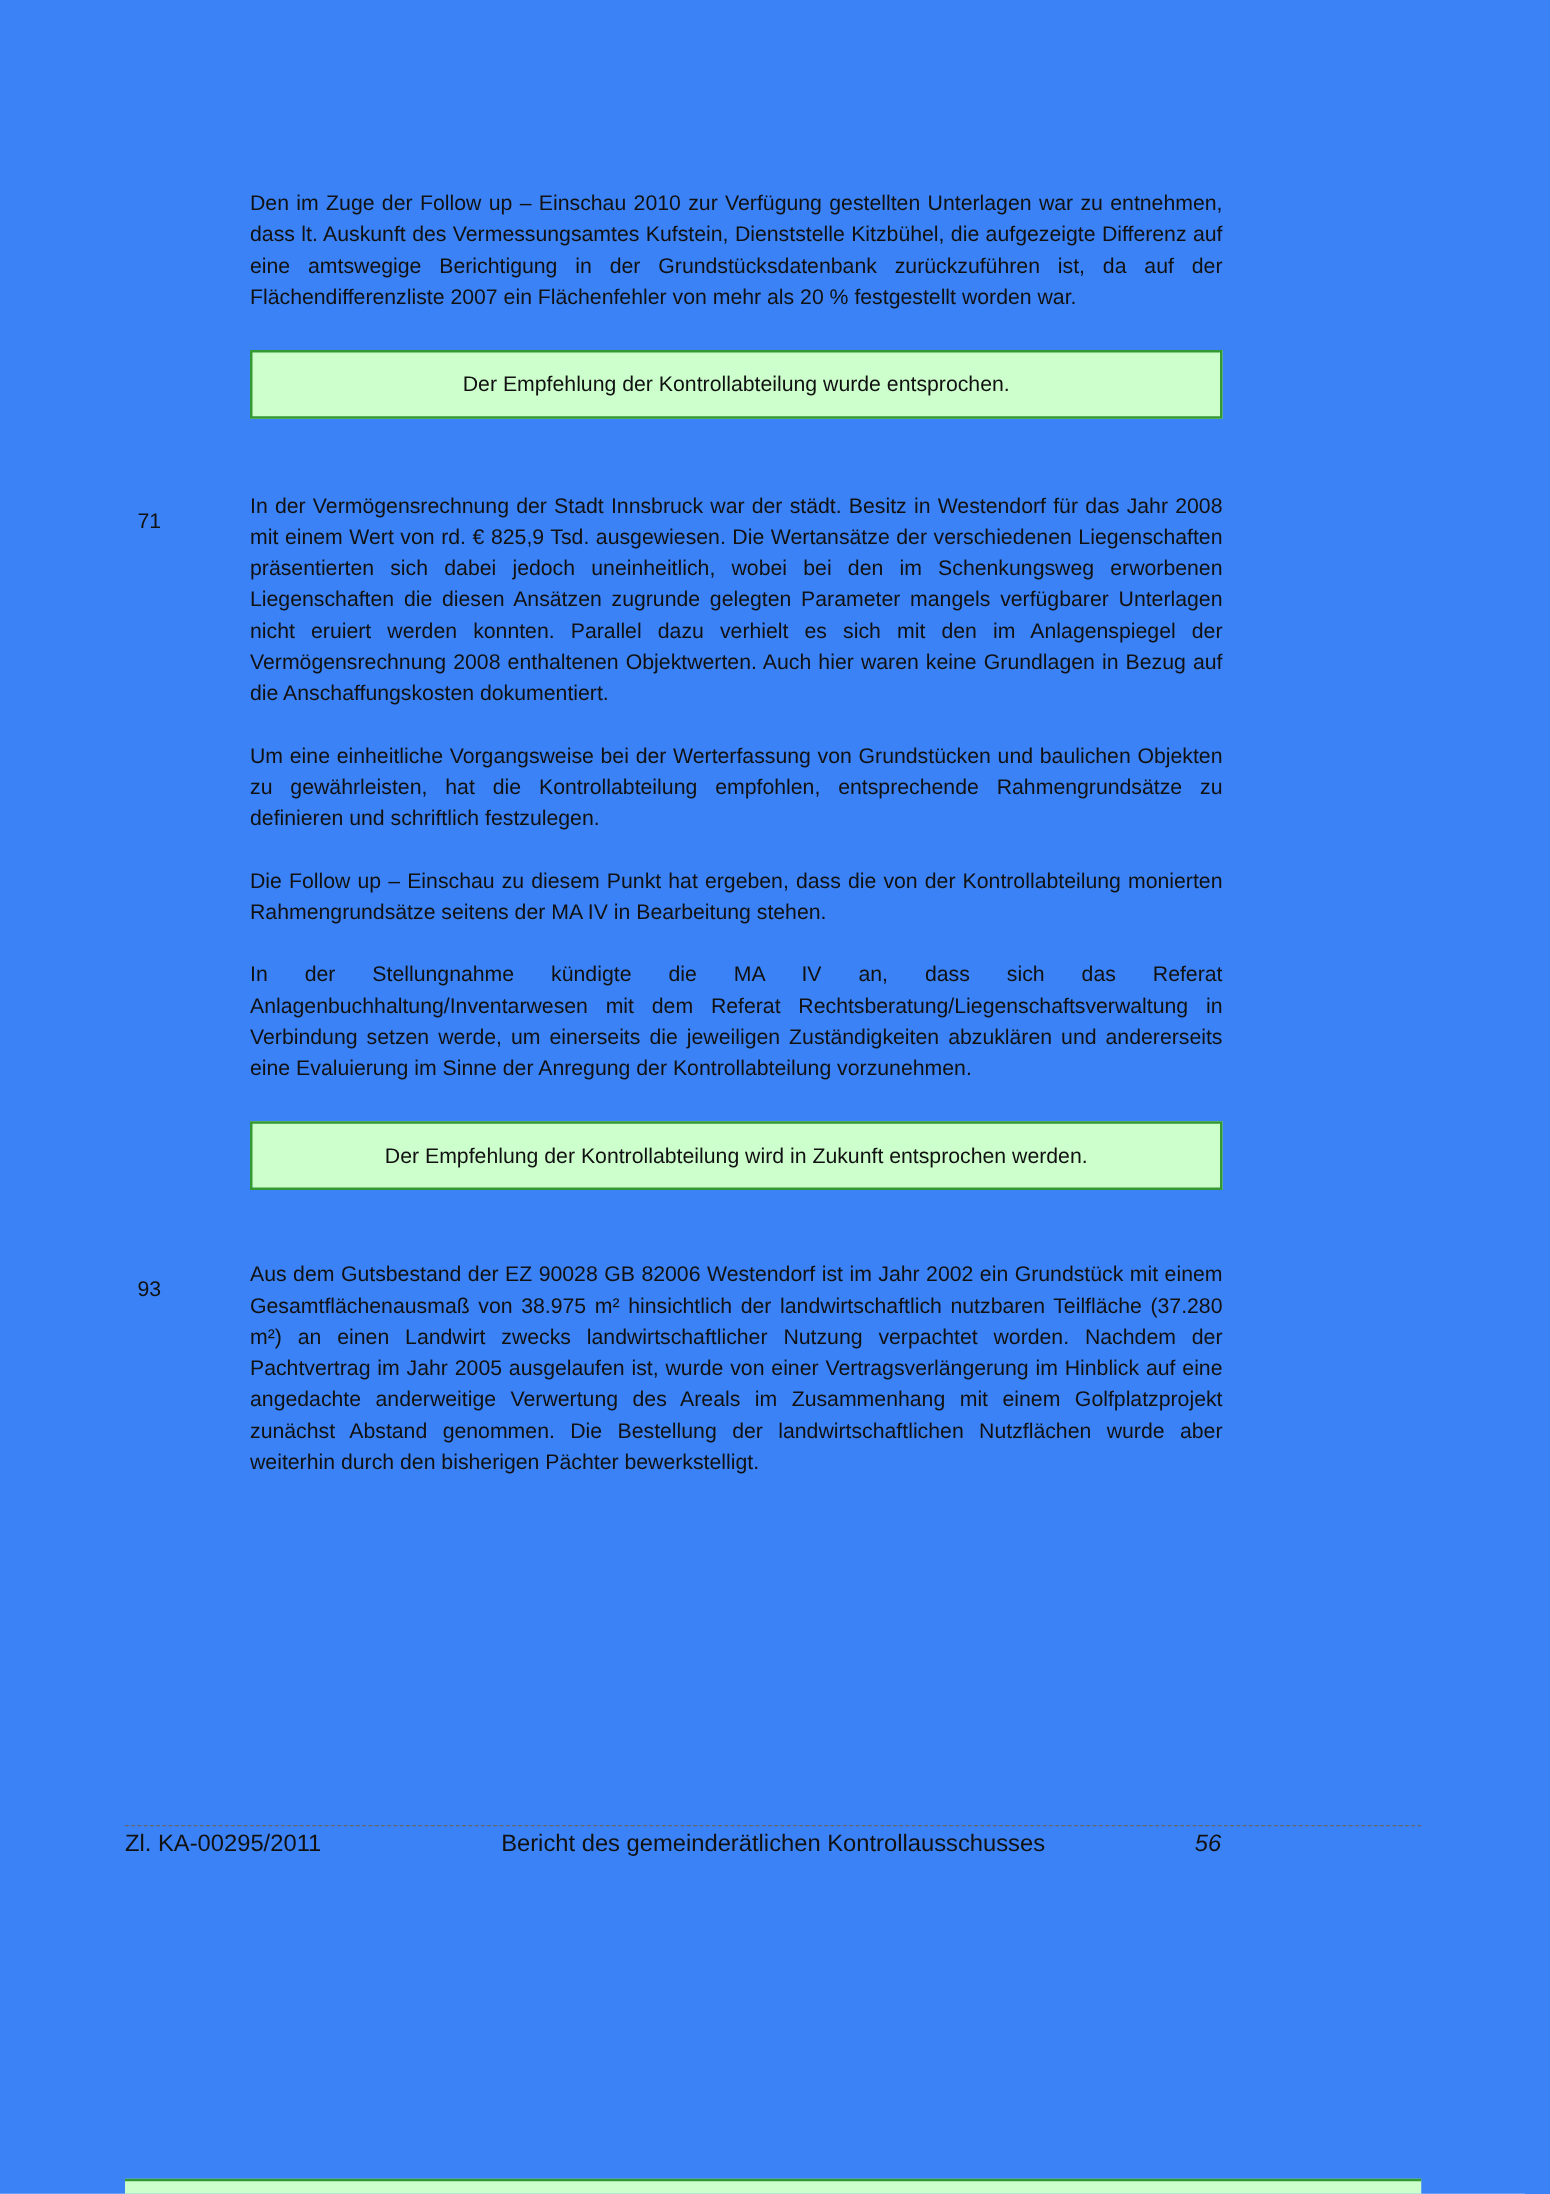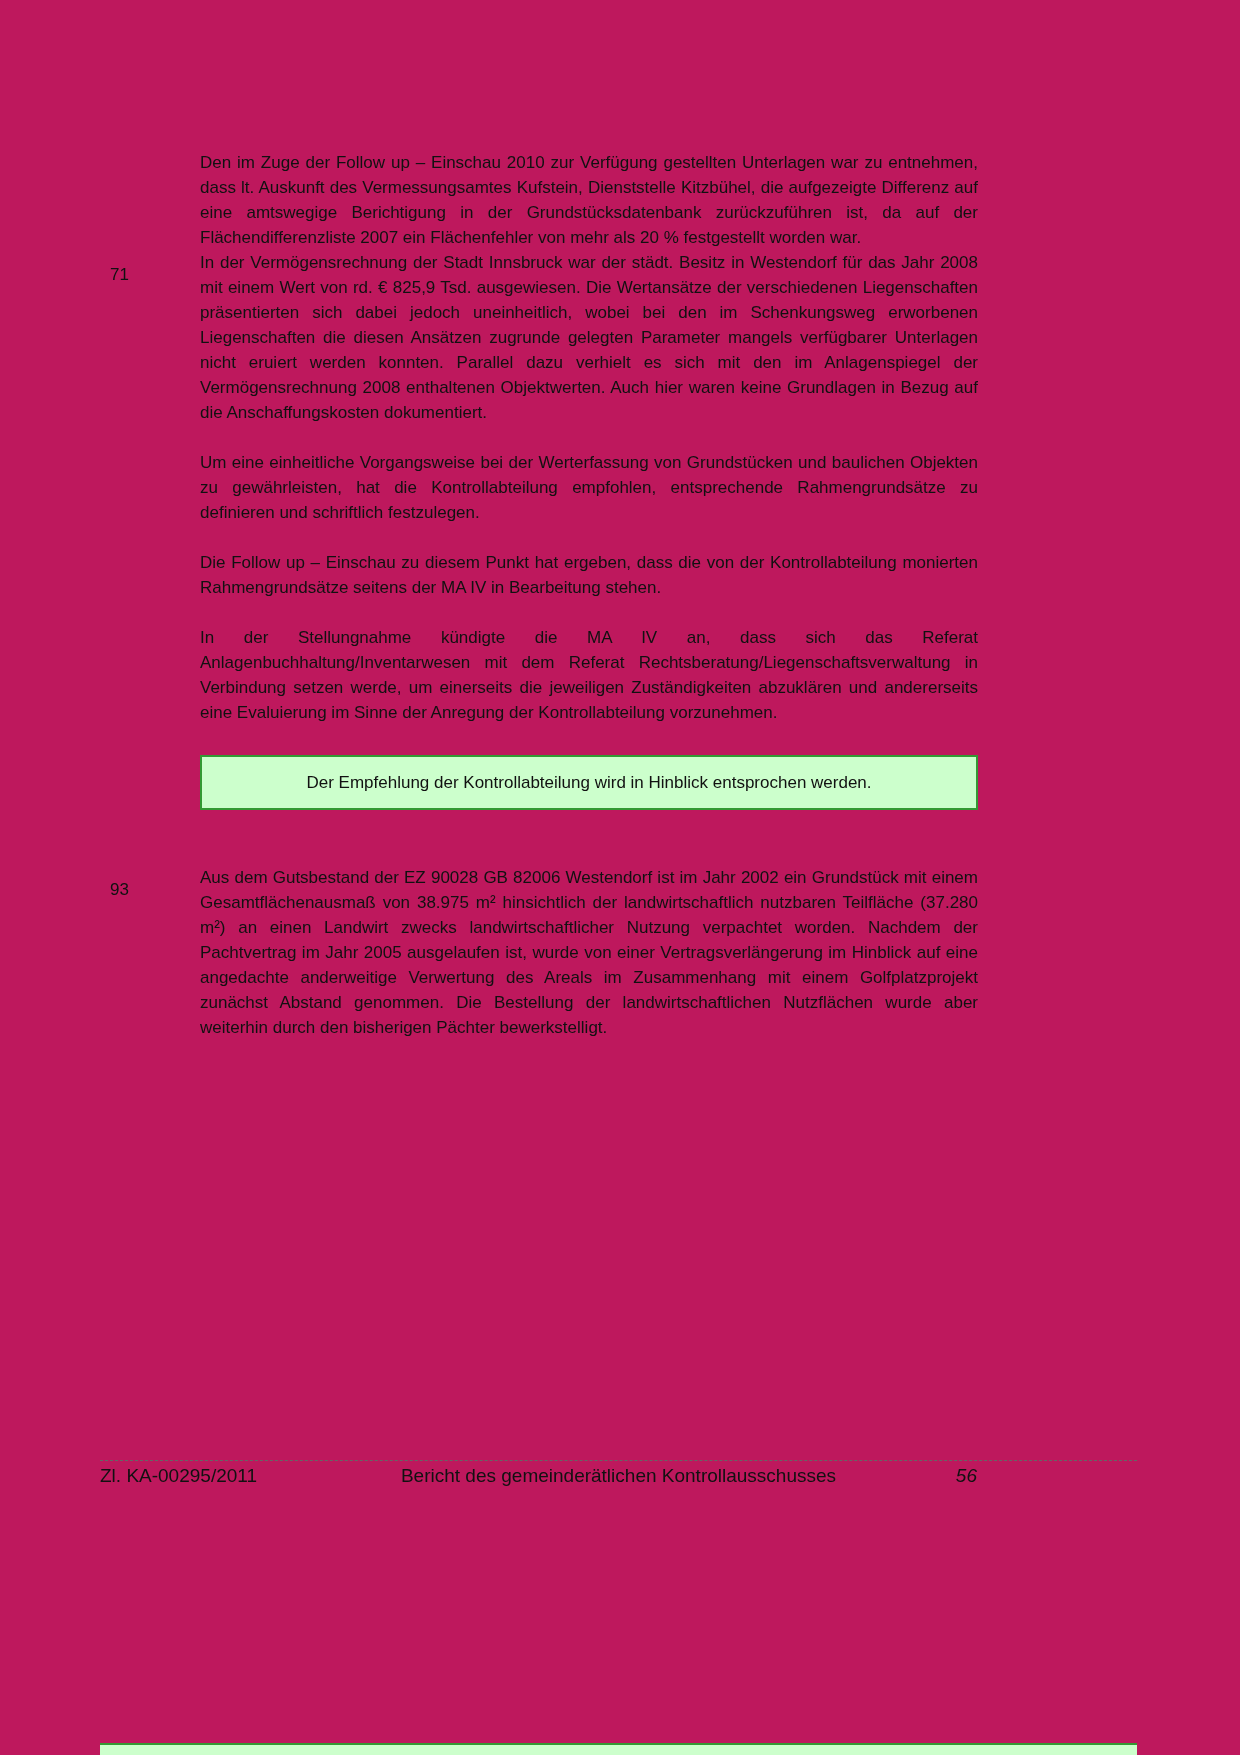"Den im Zuge der Follow" .page { background: #be185d -> #3b82f6 }
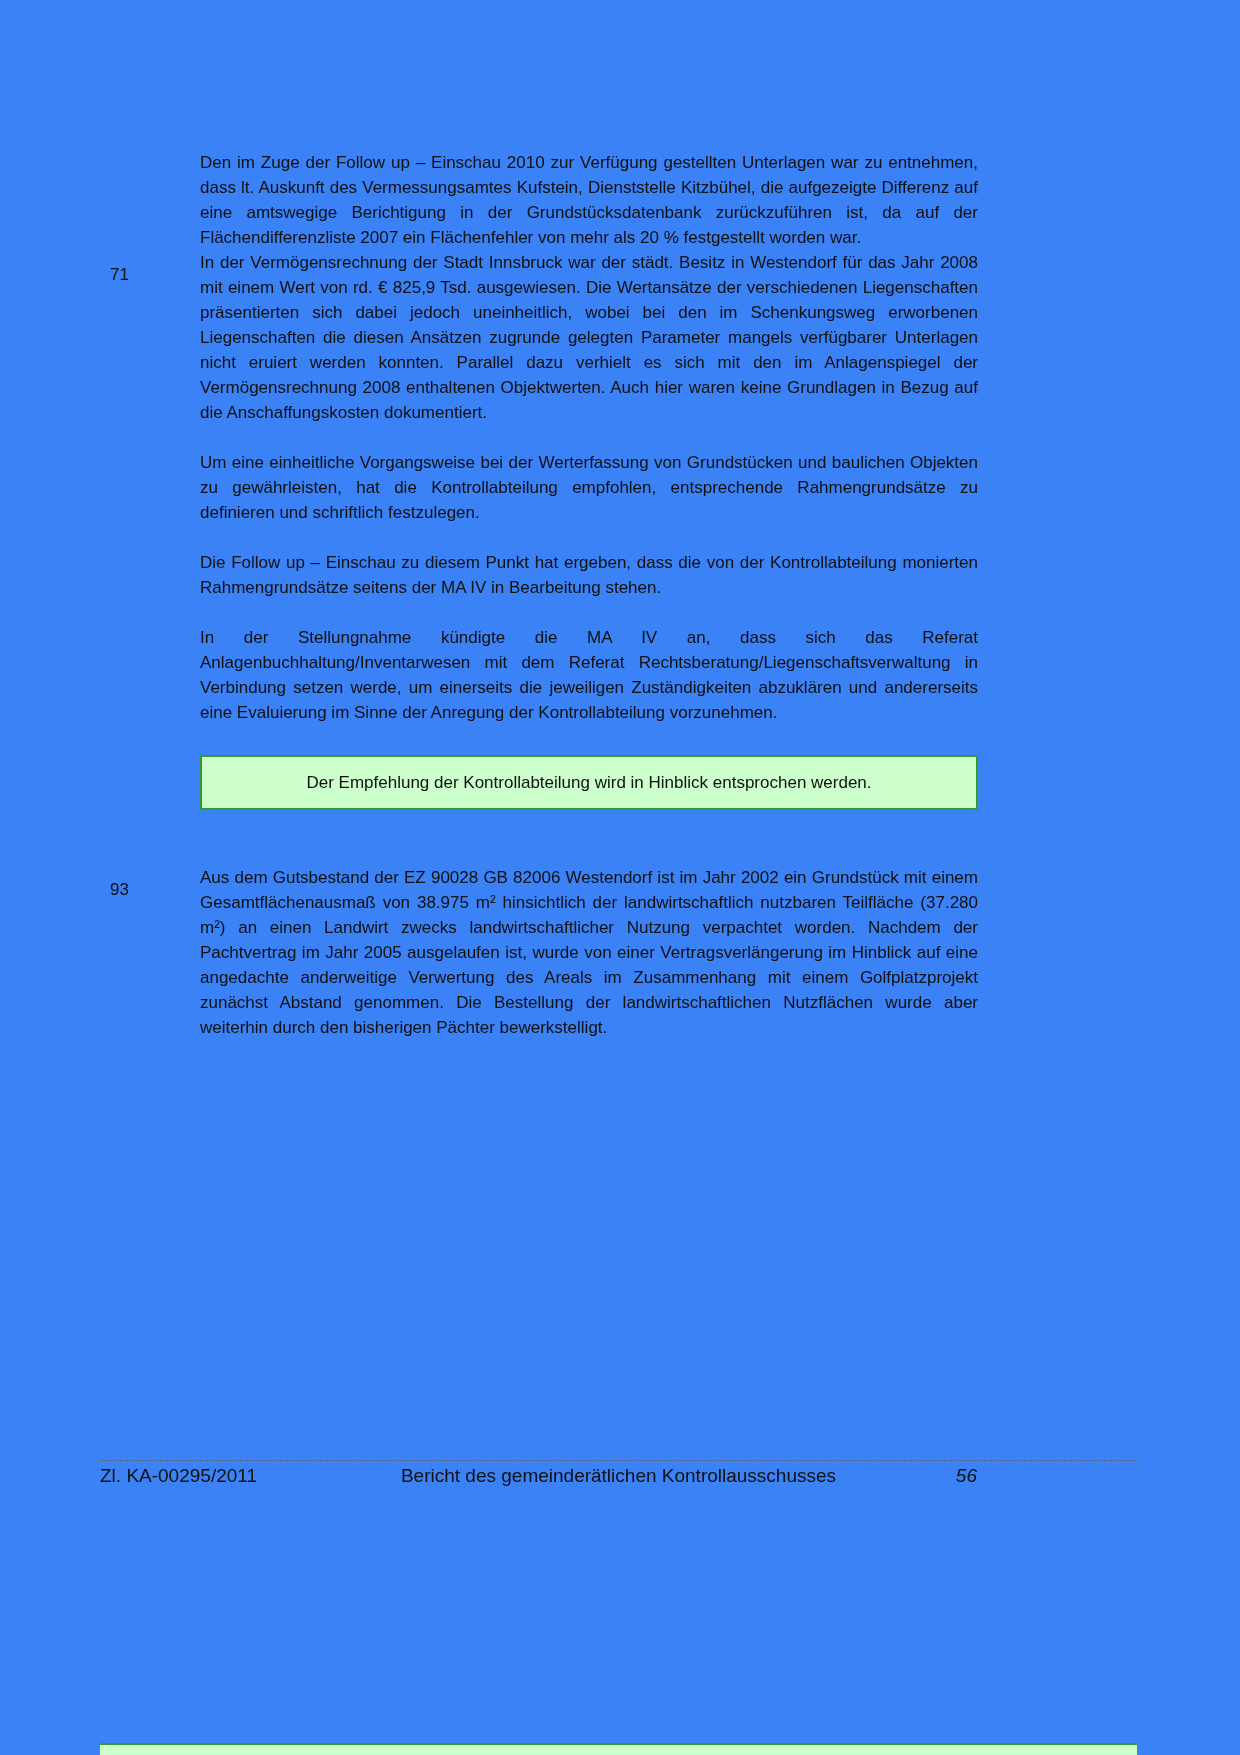"Der Empfehlung der Kontrollabteilung wurde" div.green-box { html: none -> <div> <span>Der Empfehlung der Kontrollabteilung wurde entsprochen.</span> </div> }
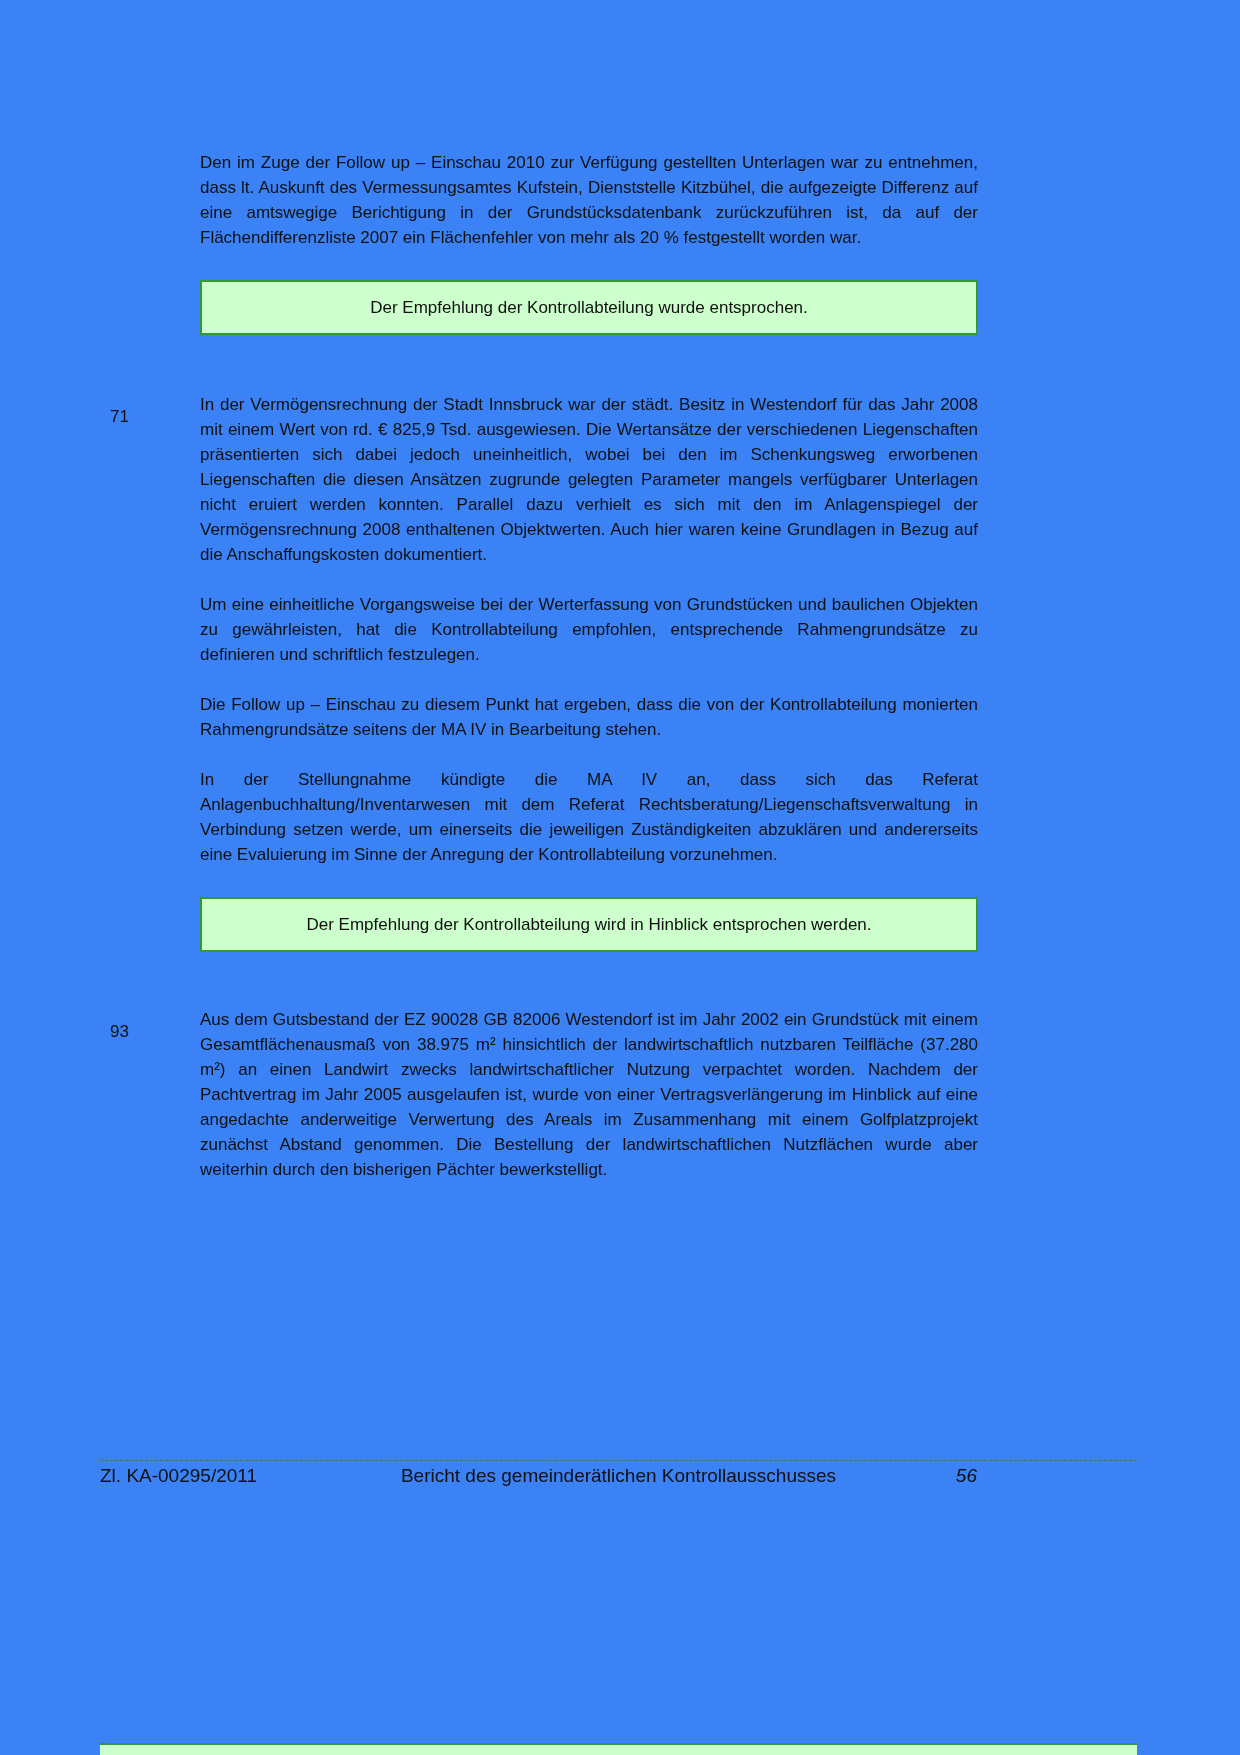"Der Empfehlung der Kontrollabteilung wird in" span { text: Hinblick -> Zukunft }
